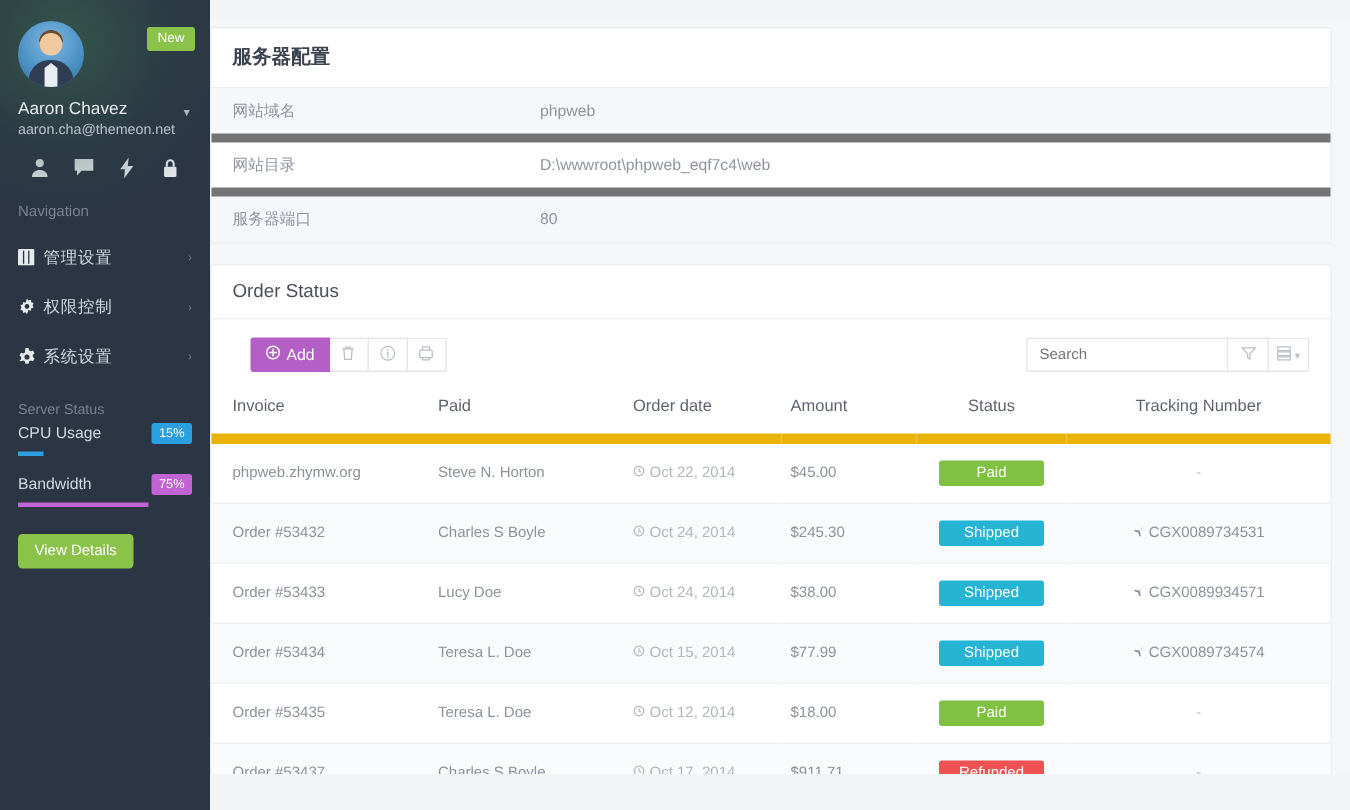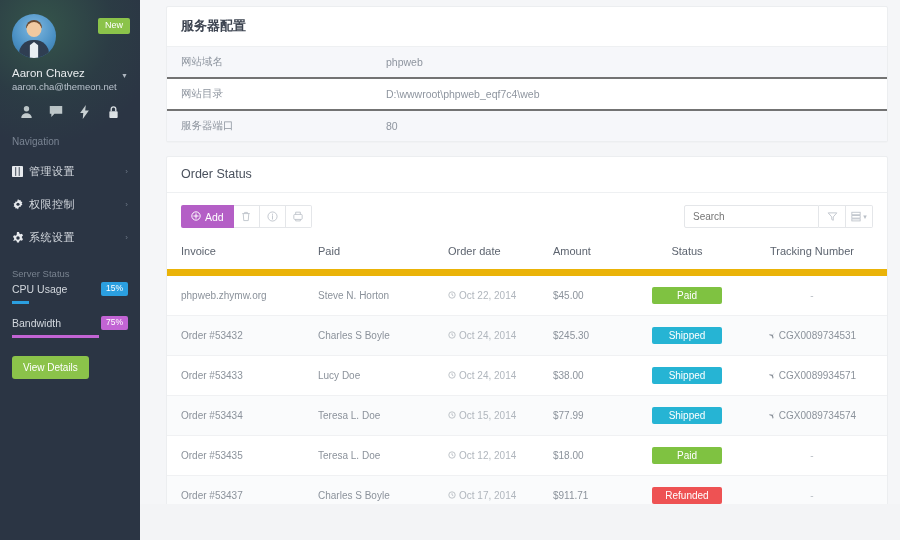"服务器配置" #main { padding: 6px 12px 0 26px -> 6px 12px 0 0; top: 0 -> 12px }
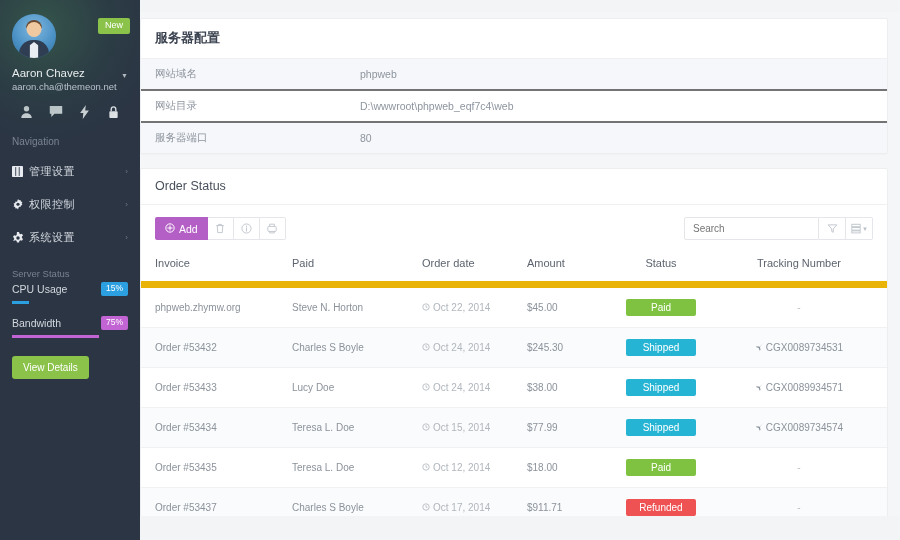"网站域名" .cfg tr td { border-bottom: 2px solid #737373 -> 6px solid #737373 }
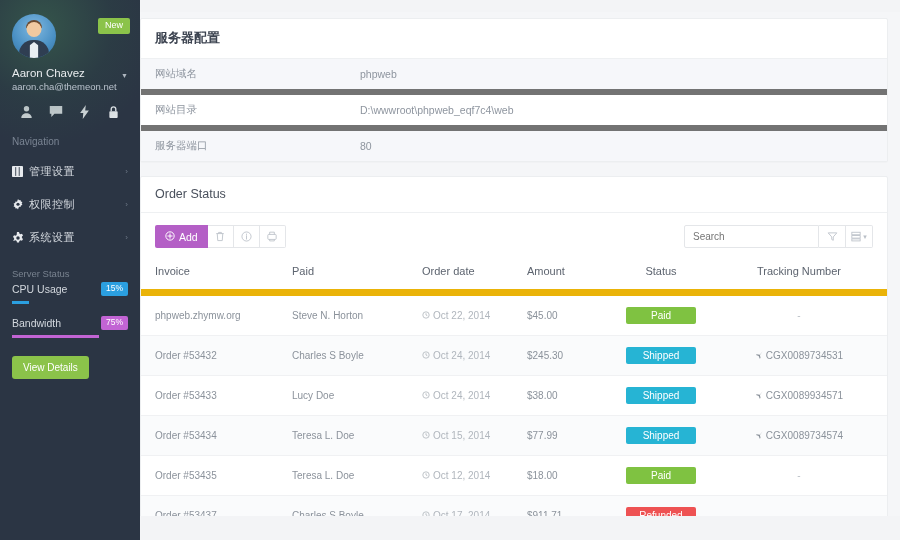"Add" .b-add { margin-left: none -> 12px }
